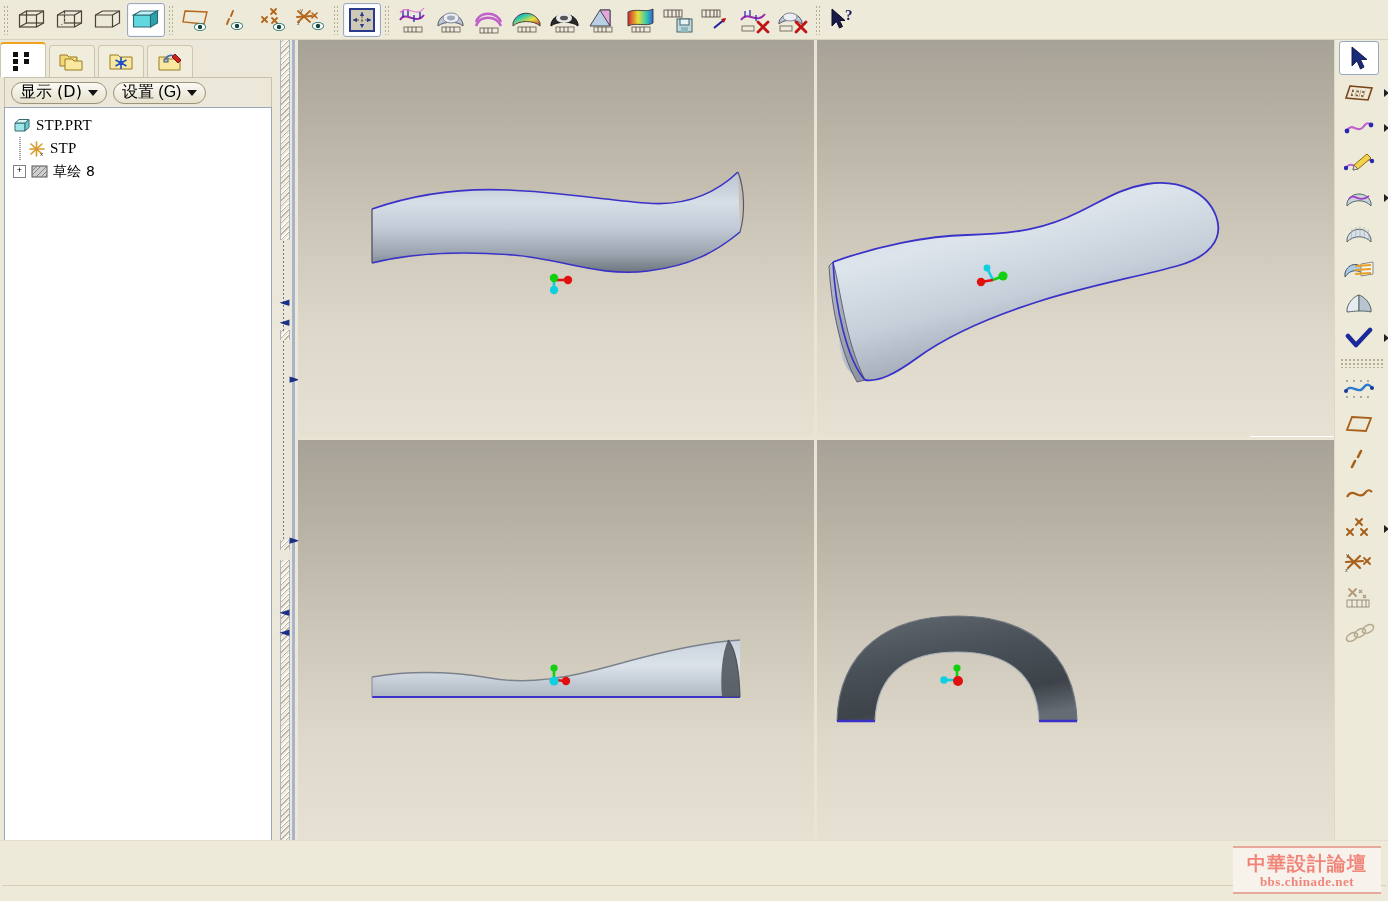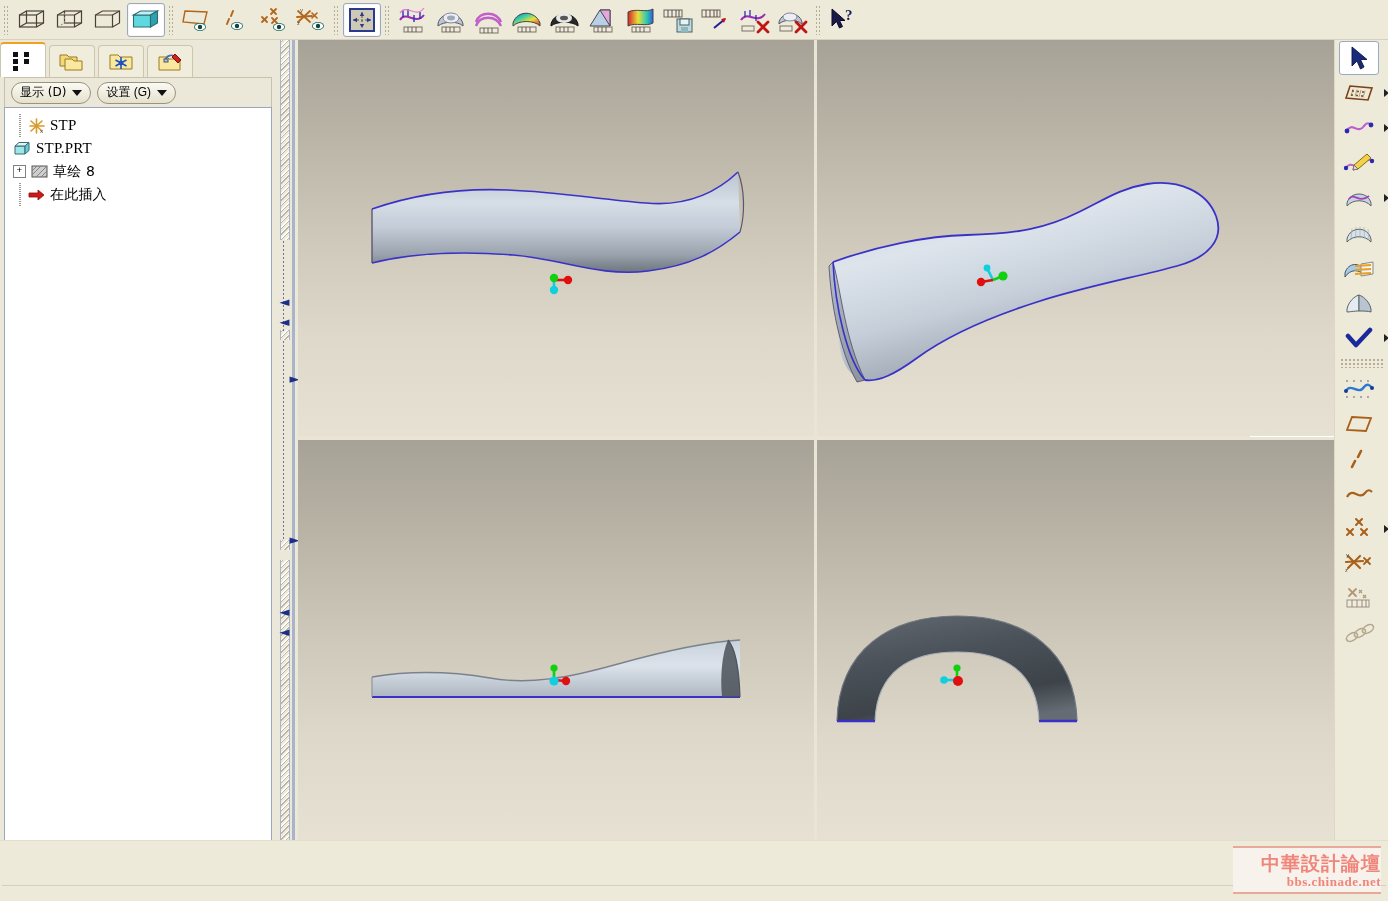"显示 (D)" .menu-btn { font-size: 12px -> 16px }
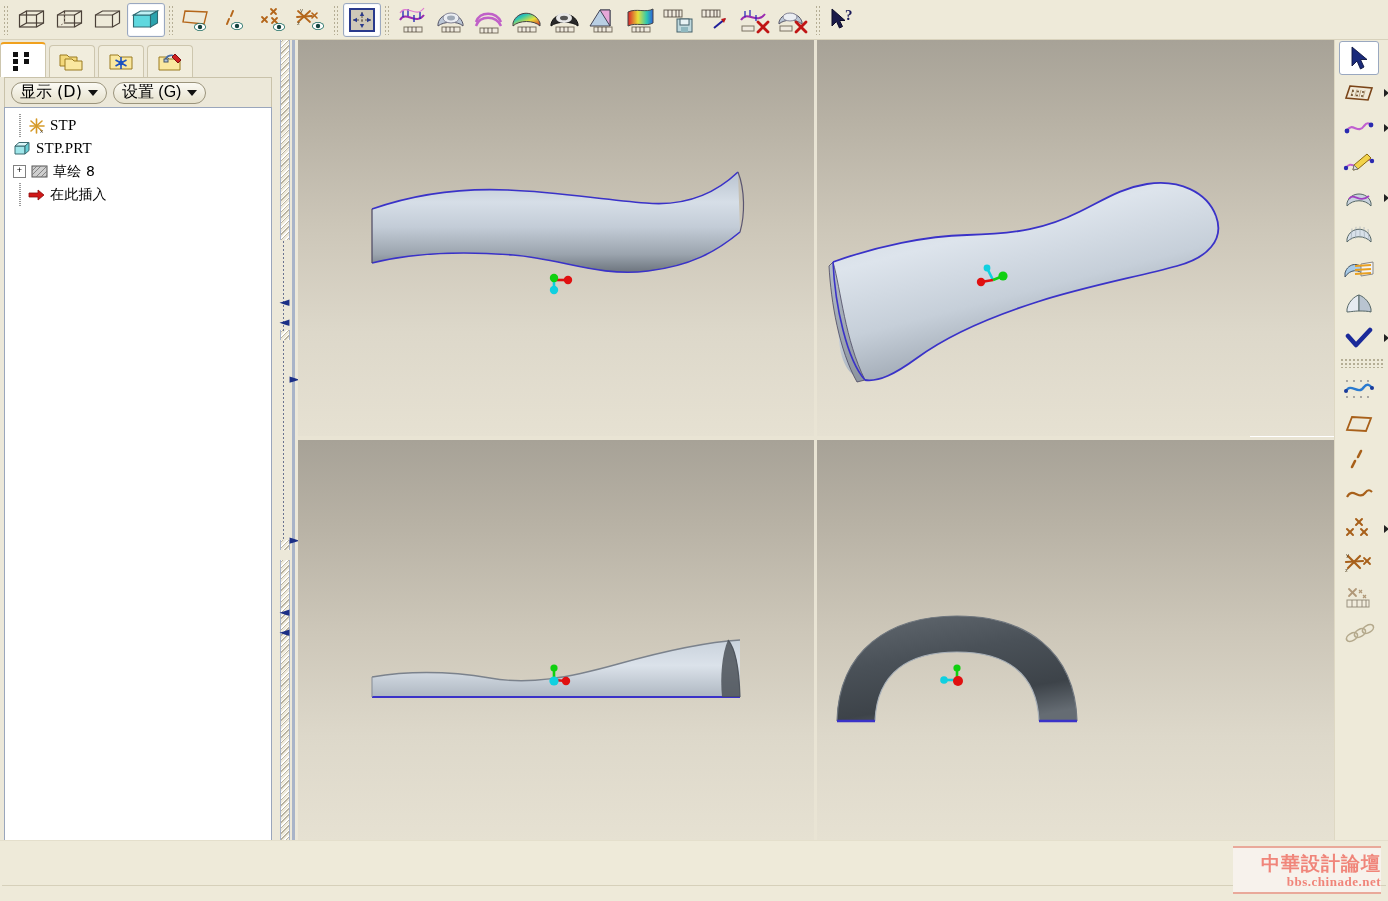"STP" div.tree-row { order: before "STP.PRT" -> after "STP.PRT" }
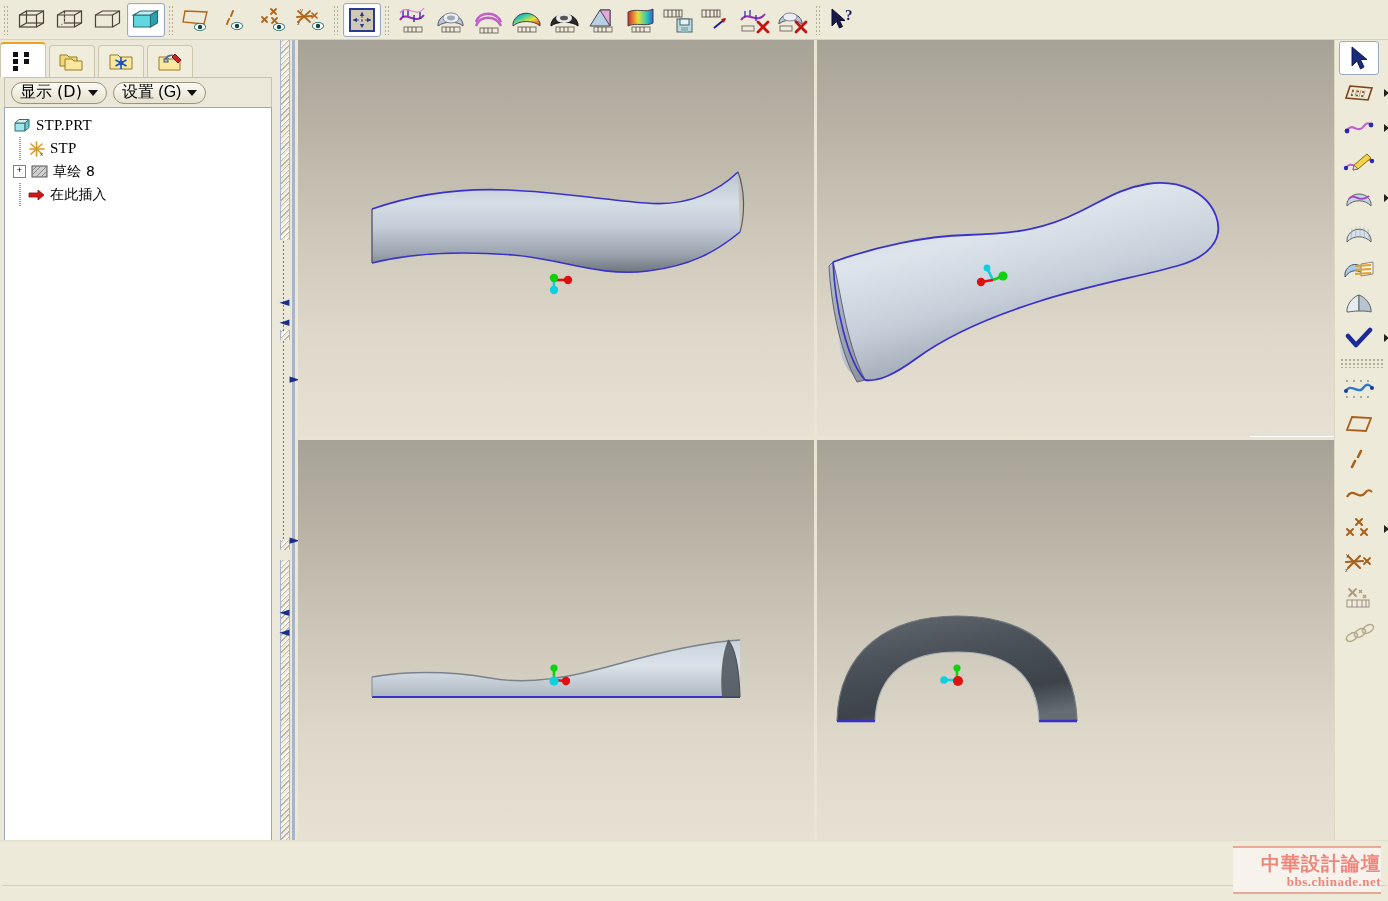"在此插入" div.tree-row { html: <div> <span></span> <span> <svg> <polygon></polygon> </svg> </span> <span>在此插入</span> </div> -> none }
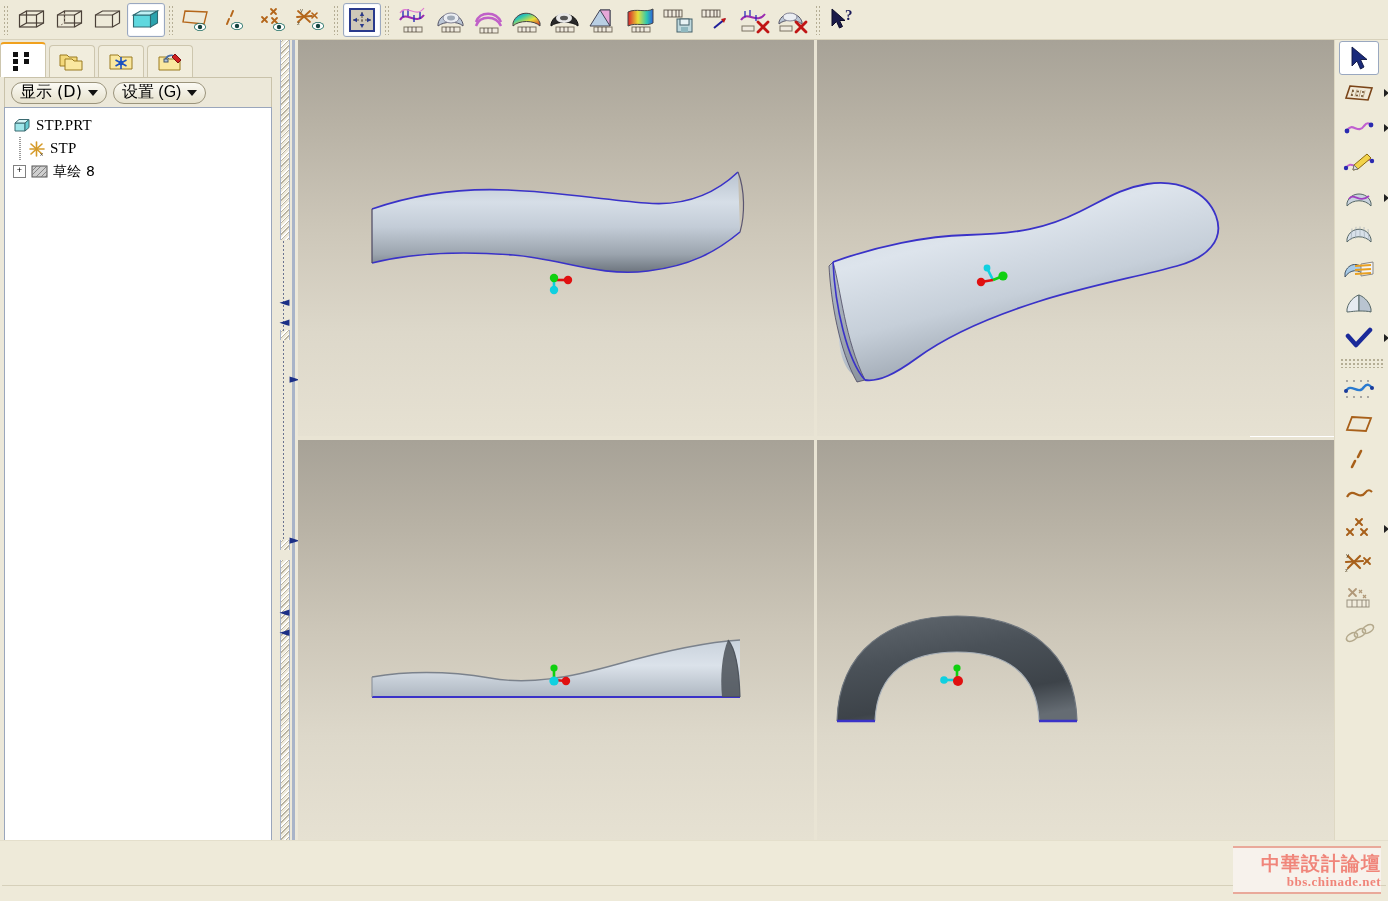"中華設計論壇" #watermark { align-items: flex-end -> center }
